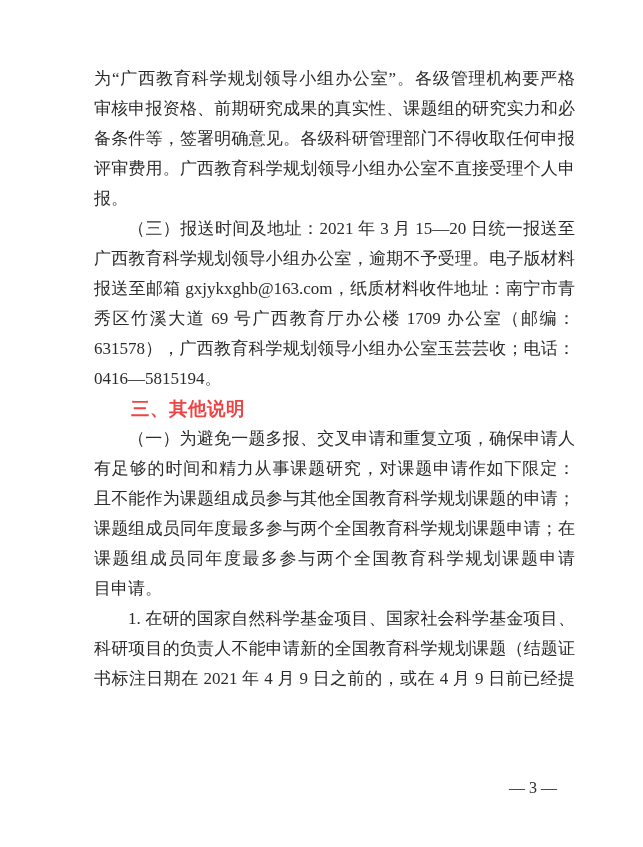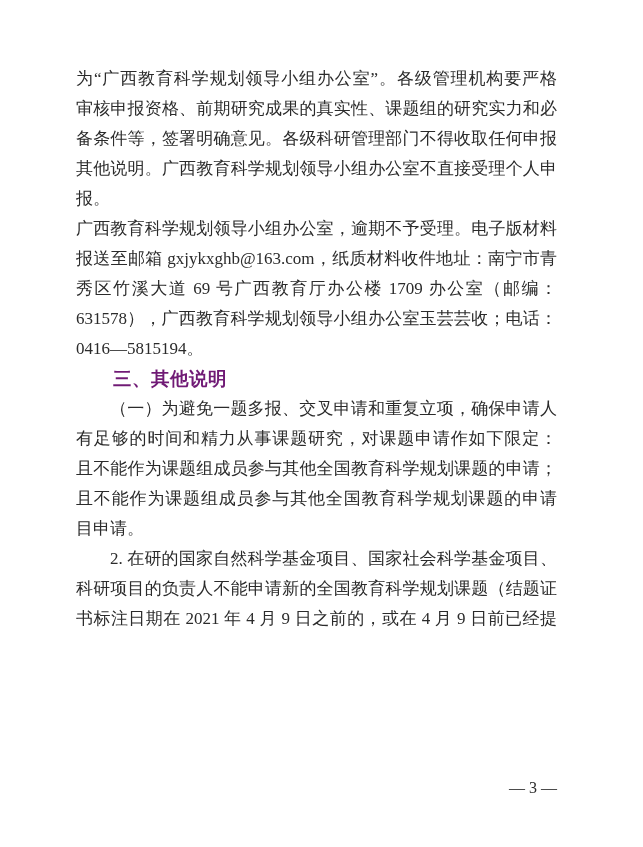"为“广西教育科学规划领导小组办公室”。各级管理机构要严格" .text-block { left: 76px -> 94px }
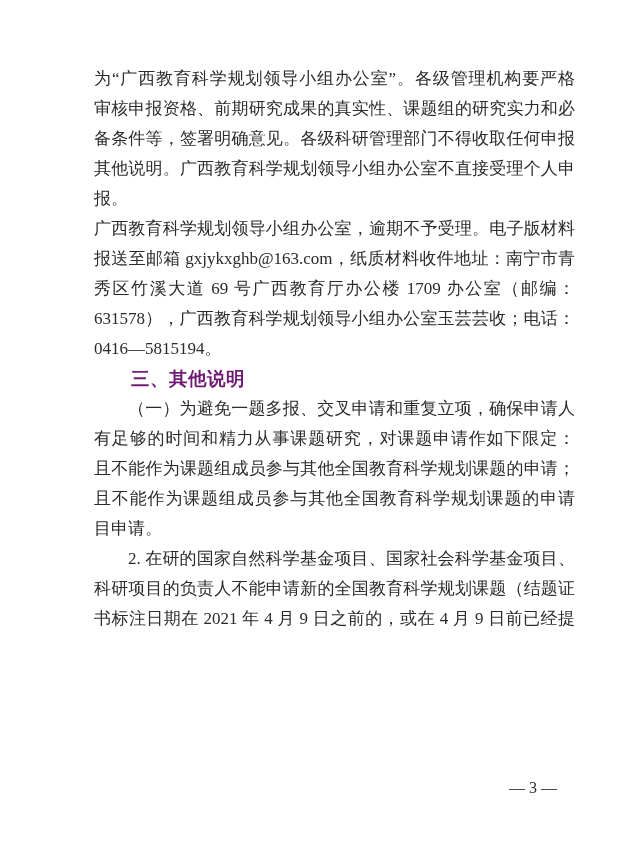"其他说明。广西教育科学规划领导小组办公室不直接受理个人申" div.line { text: 其他说明 -> 评审费用 }
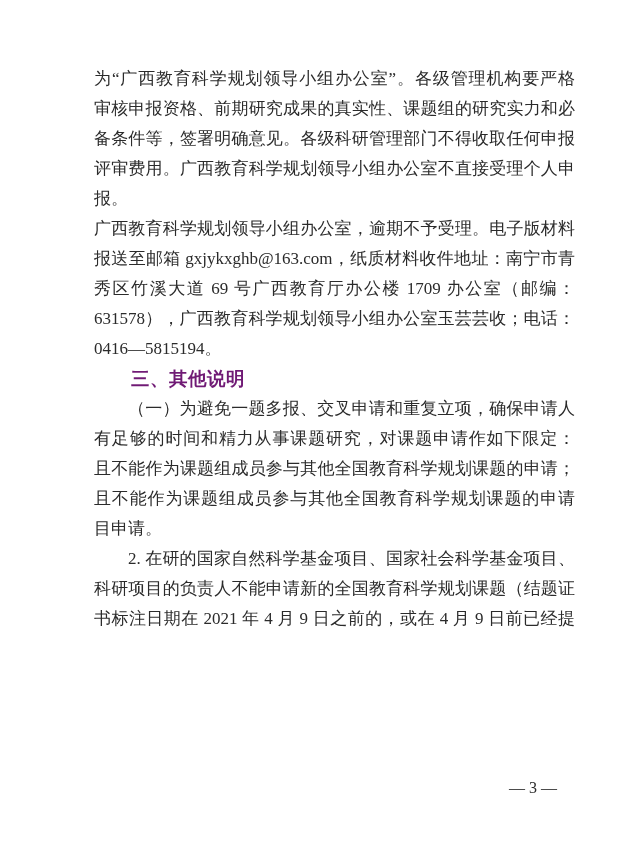"（三）报送时间及地址：2021 年 3 月 15—20" div.line { html: none -> <div>（三）报送时间及地址：2021 年 3 月 15—20 日统一报送至</div> }
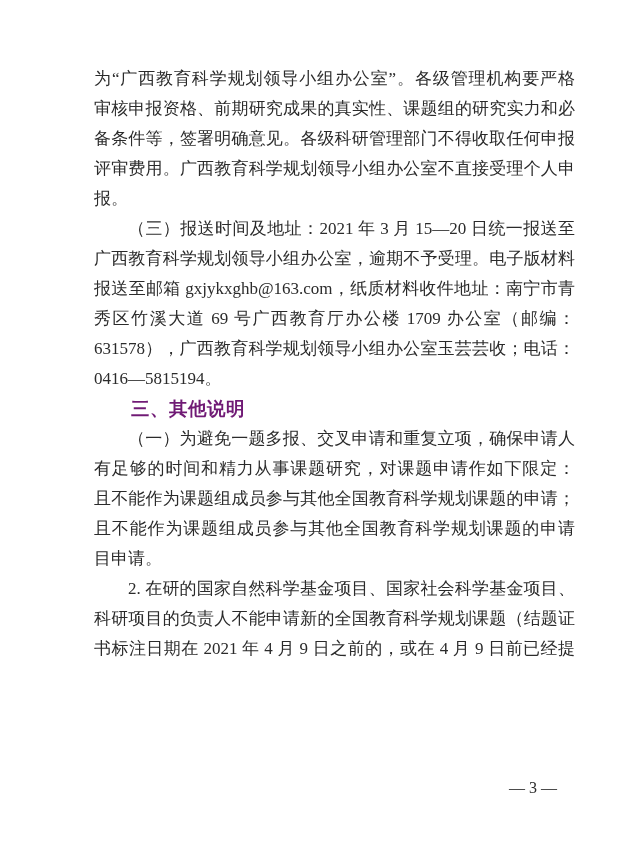"三、其他说明" .line.heading { color: #701a75 -> #ef4444 }
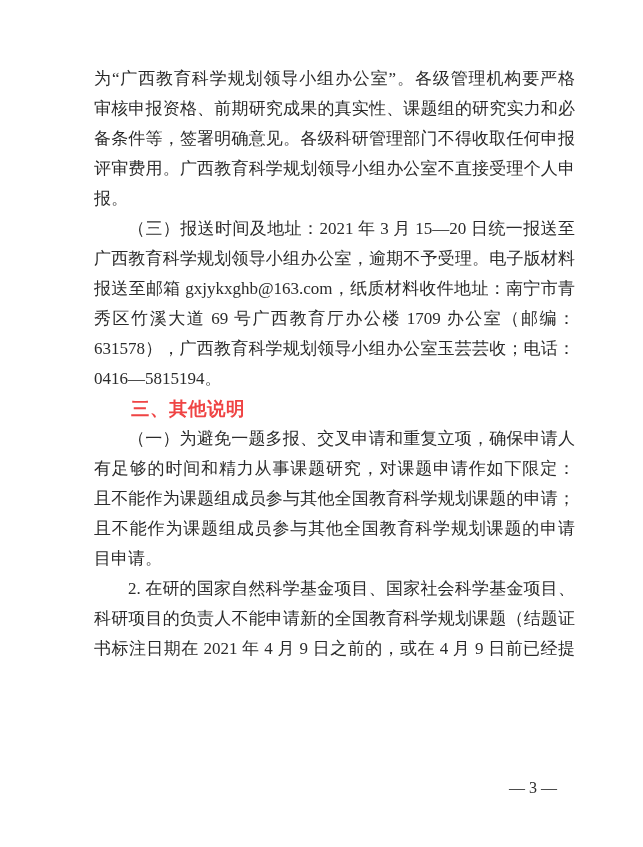"课题组成员同年度最多参与两个全国教育科学规划课题申请；在" div.line { html: none -> <div>课题组成员同年度最多参与两个全国教育科学规划课题申请；在</div> }
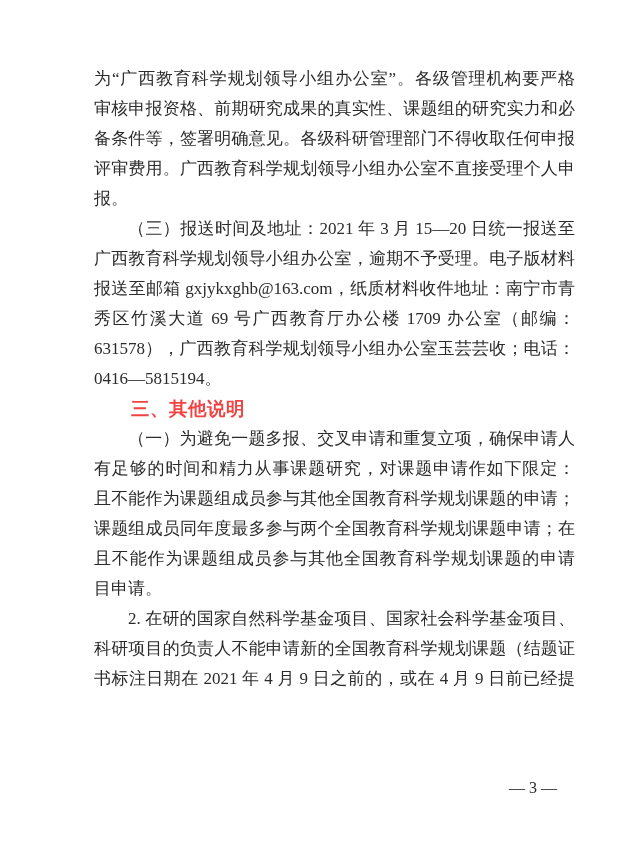"且不能作为课题组成员参与其他全国教育科学规划课题的申请" div.line { text: 且不能作为课题组成员参与其他全国教育科学规划课题的 -> 课题组成员同年度最多参与两个全国教育科学规划课题 }
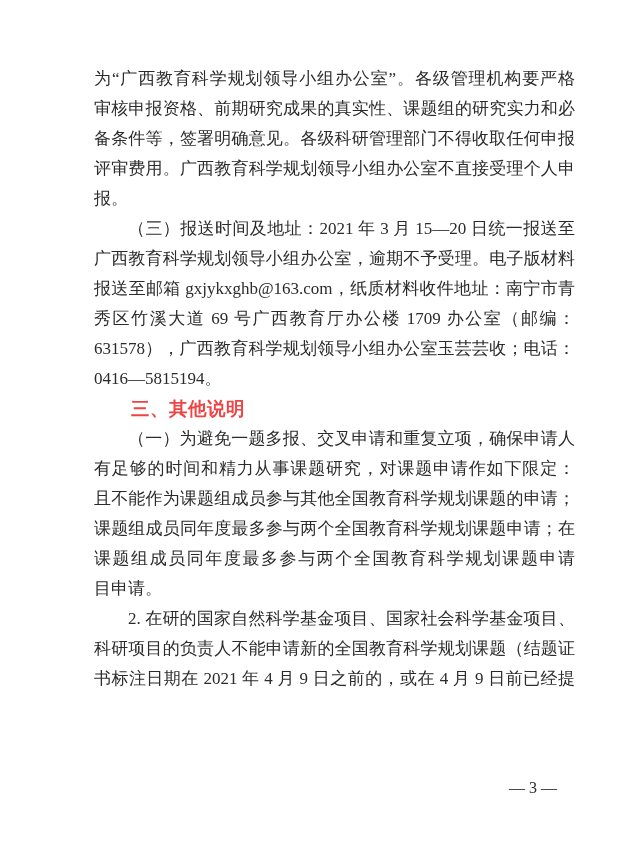"2. 在研的国家自然科学基金项目、国家社会科学基金项目、" div.line { text: 2 -> 1 }
